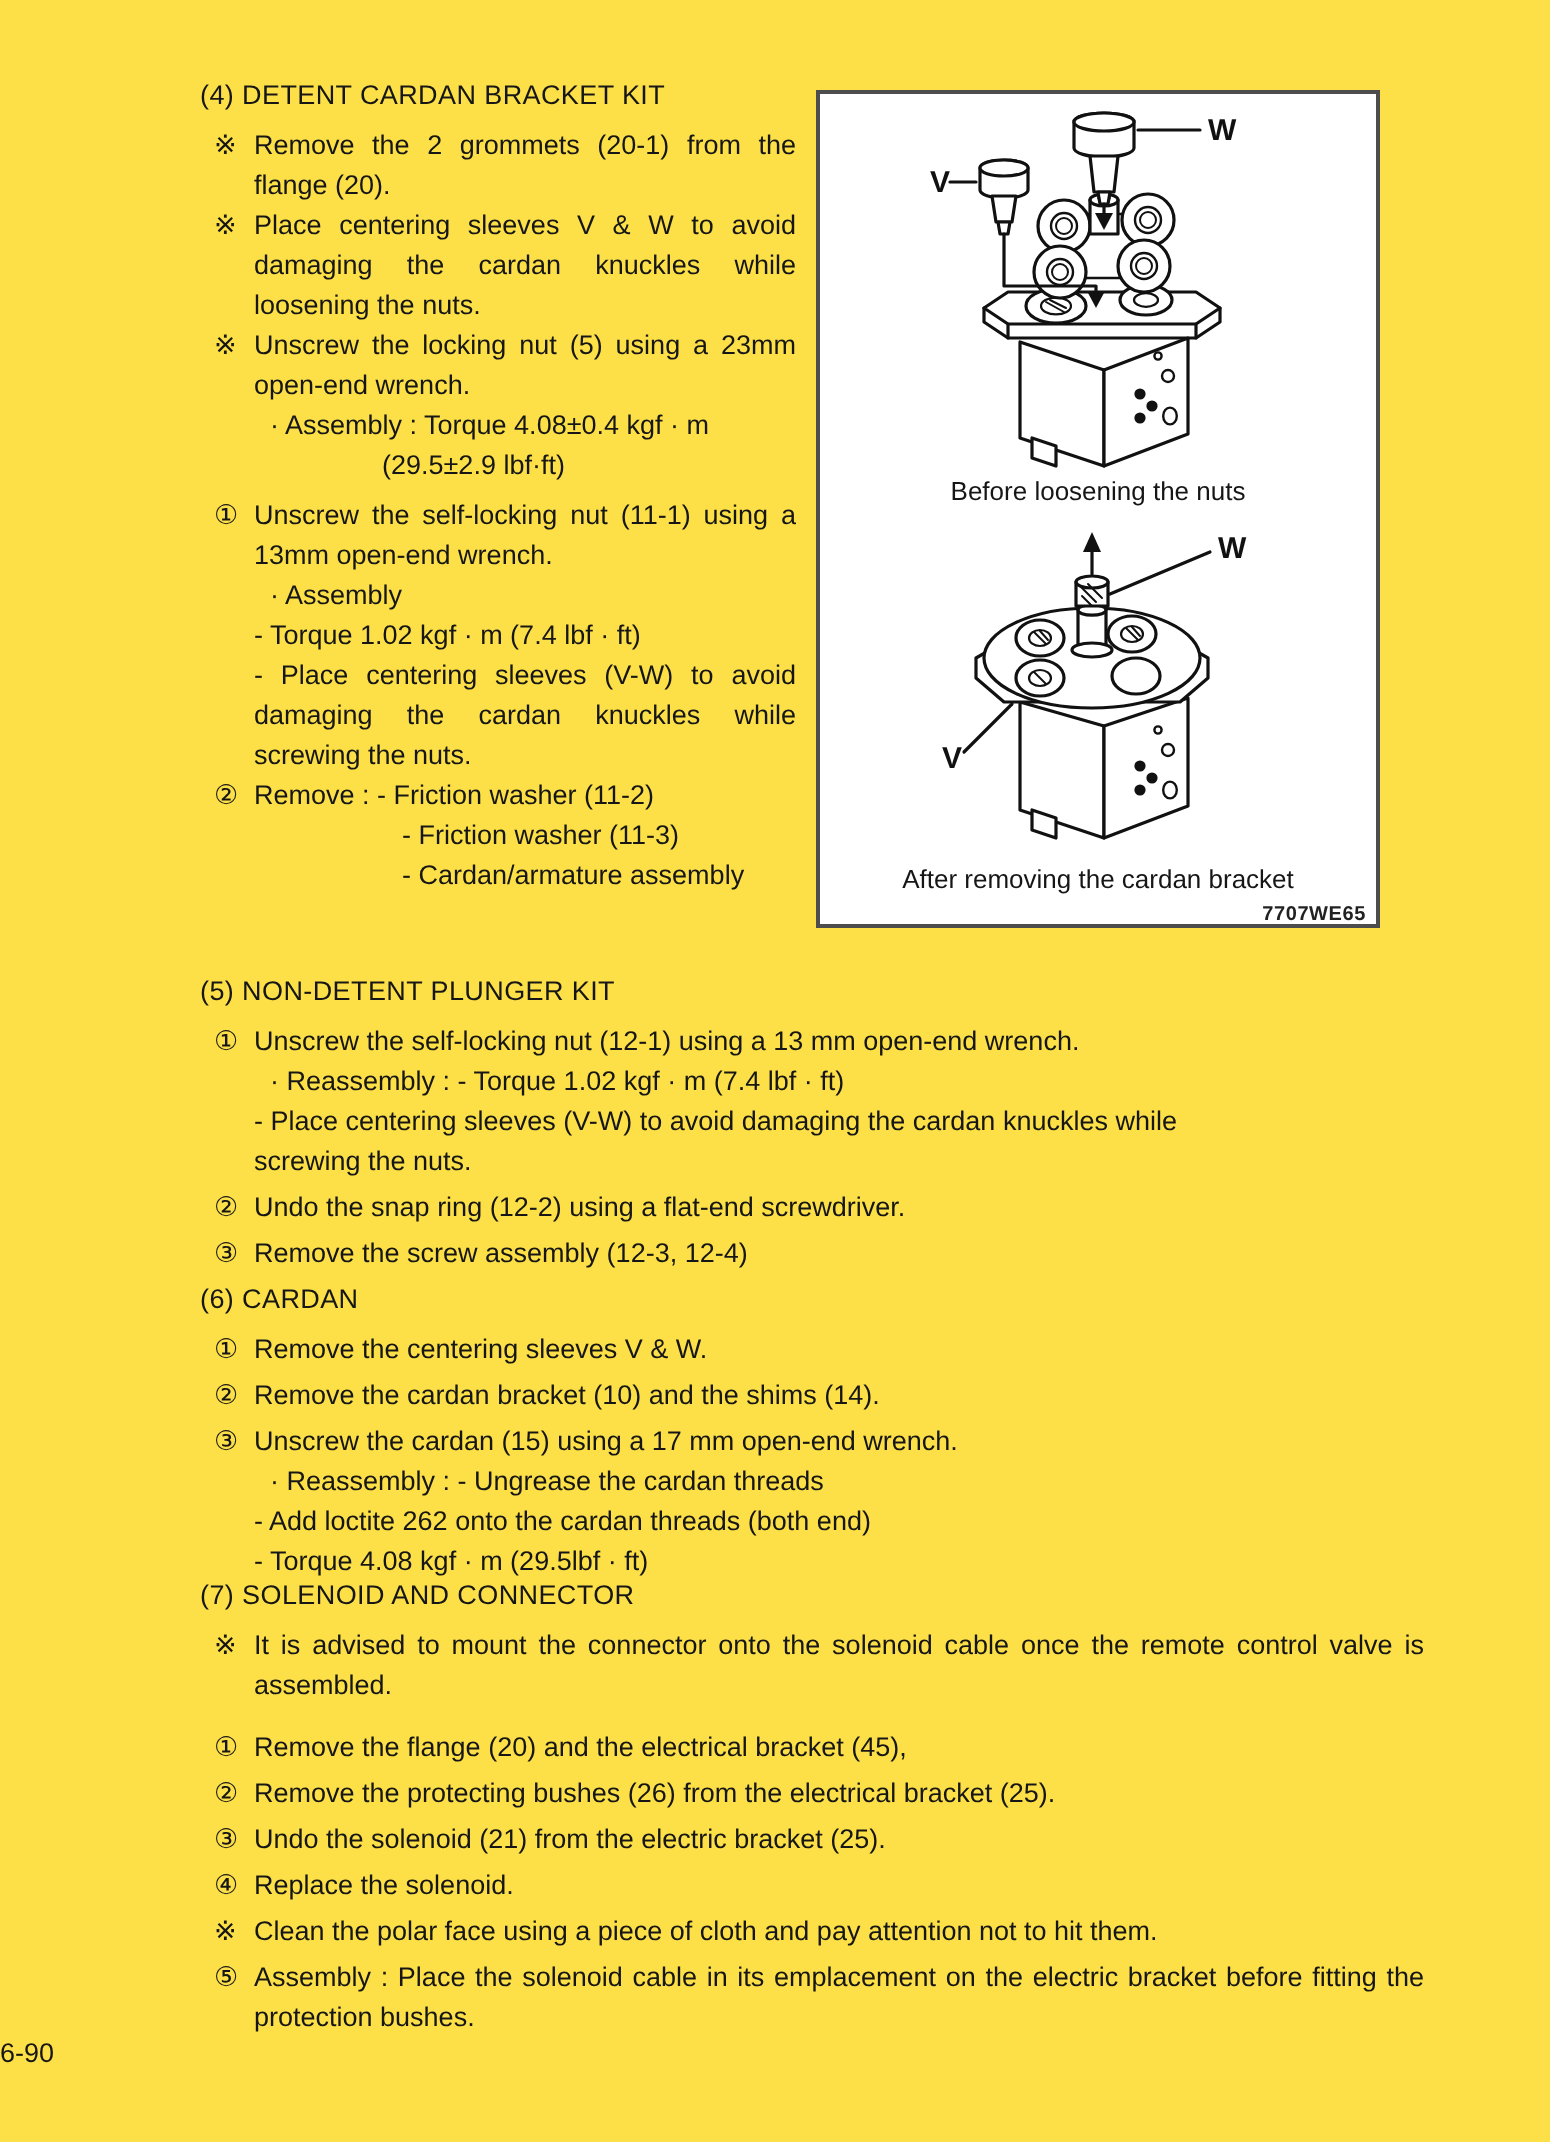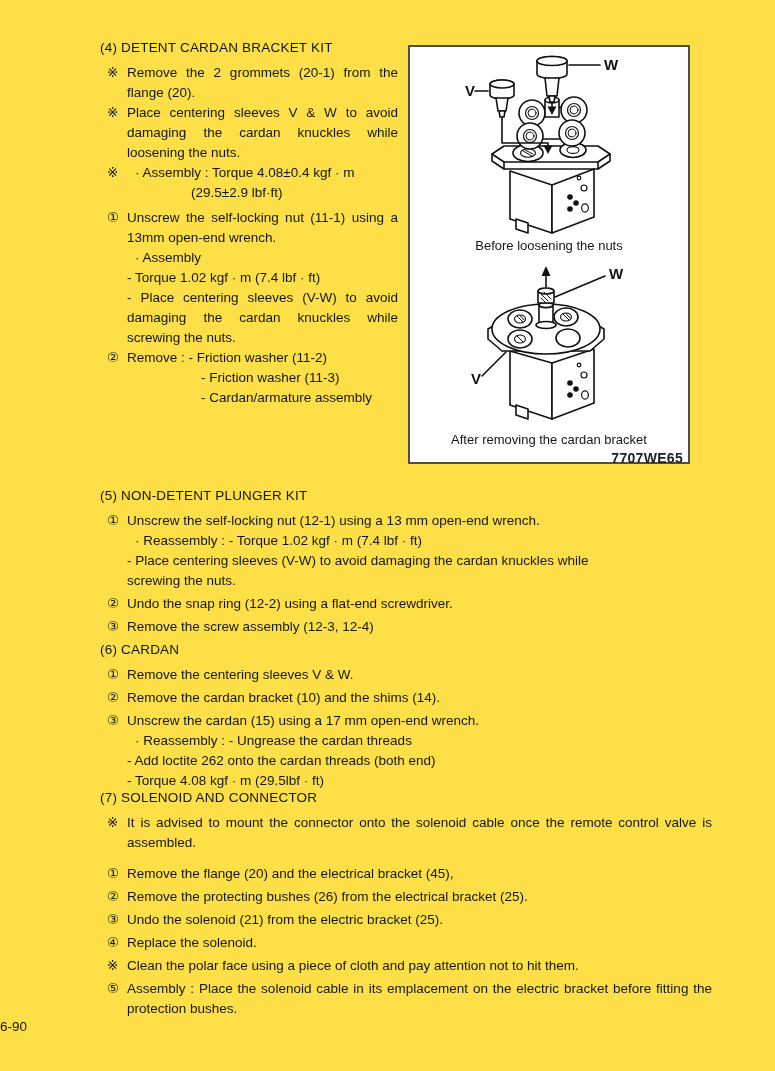"Unscrew the locking nut (5)" div.tx { html: none -> <div>Unscrew the locking nut (5) using a 23mm open-end wrench.</div> }
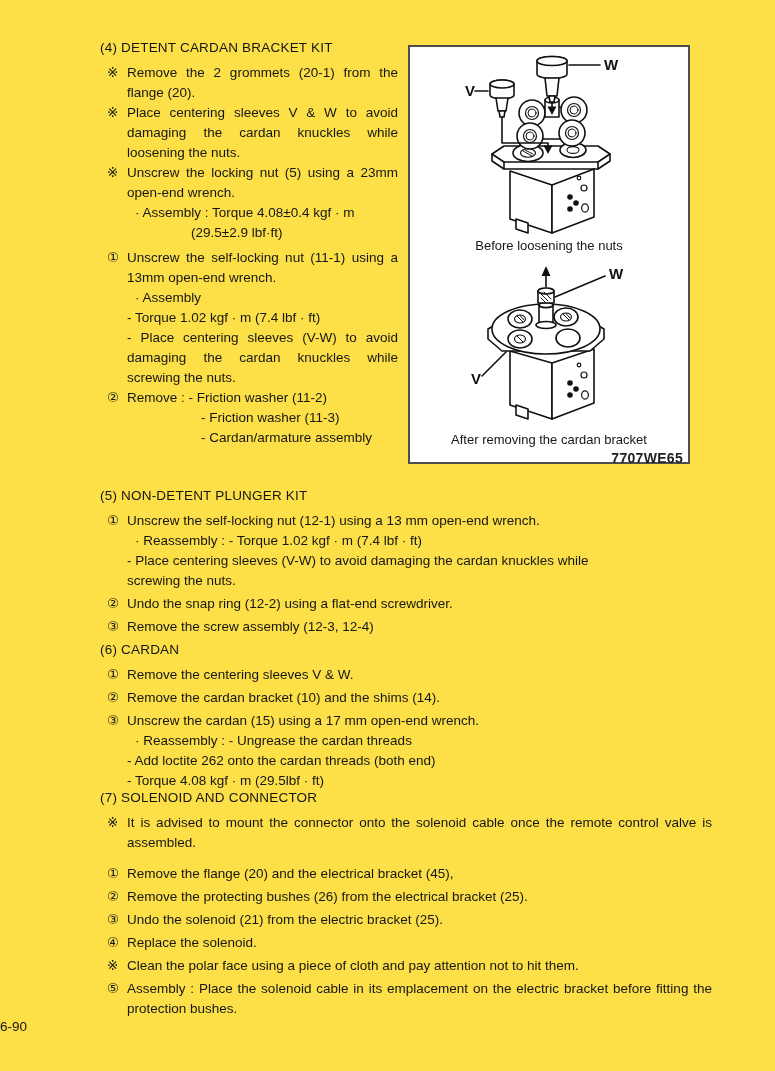"7707WE65" .fig-id { font-size: 14px -> 10px }
